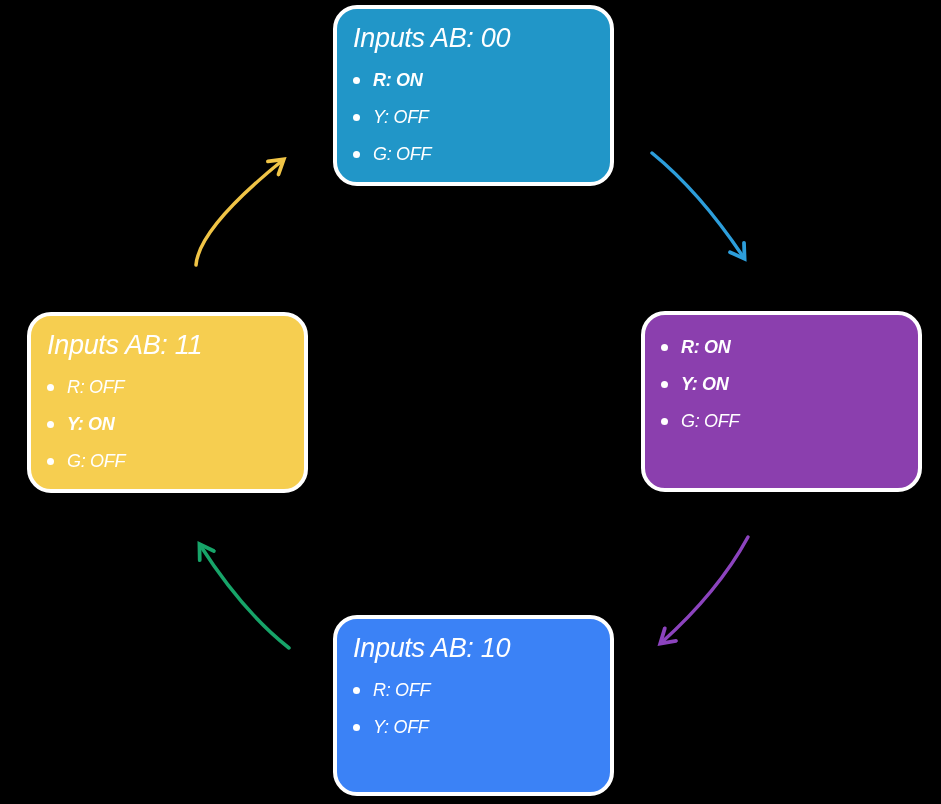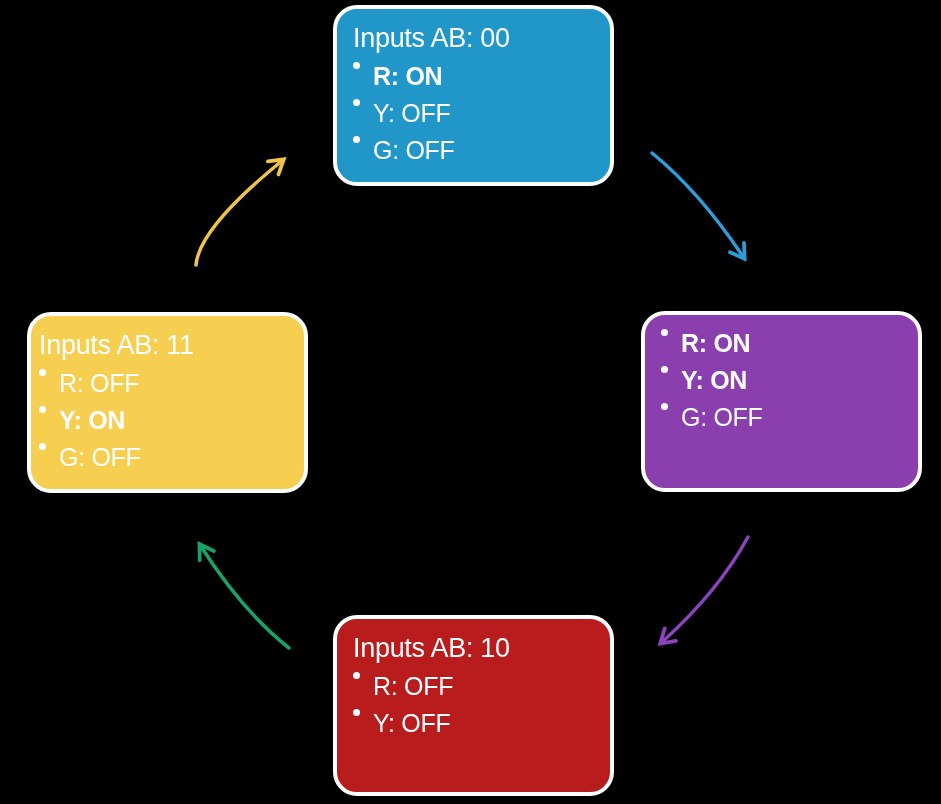"Inputs AB: 00" .state { font-style: none -> italic }
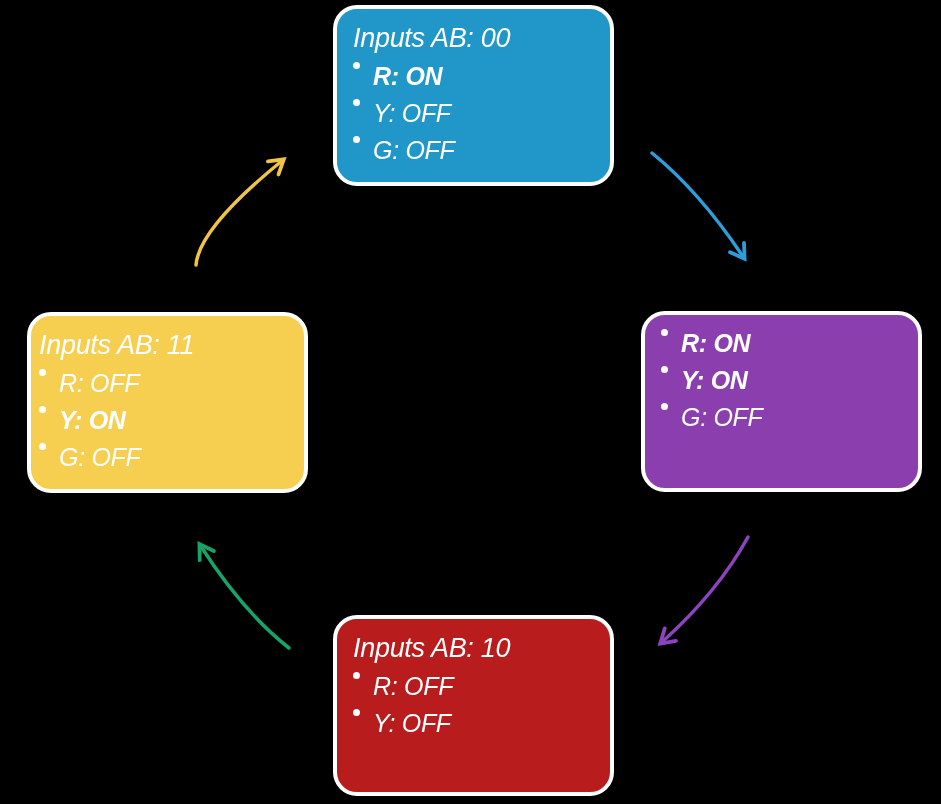"R: ON" .state-items li { align-items: flex-start -> center; font-size: 25px -> 18px }
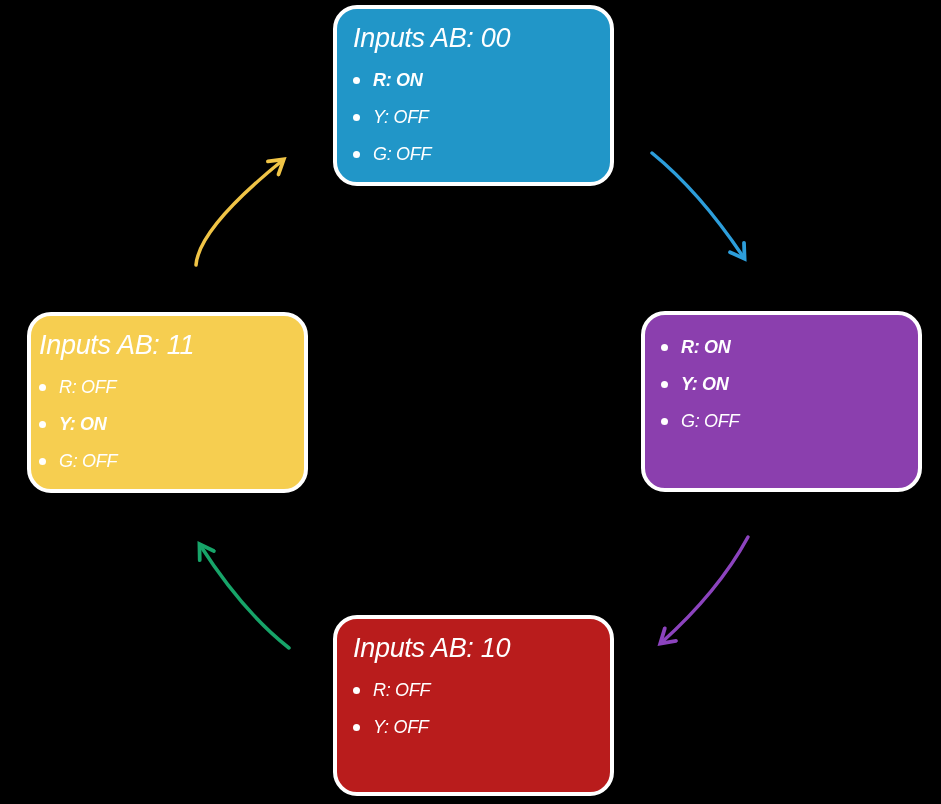"Inputs AB: 11" .pos-left { padding-left: 8px -> none }
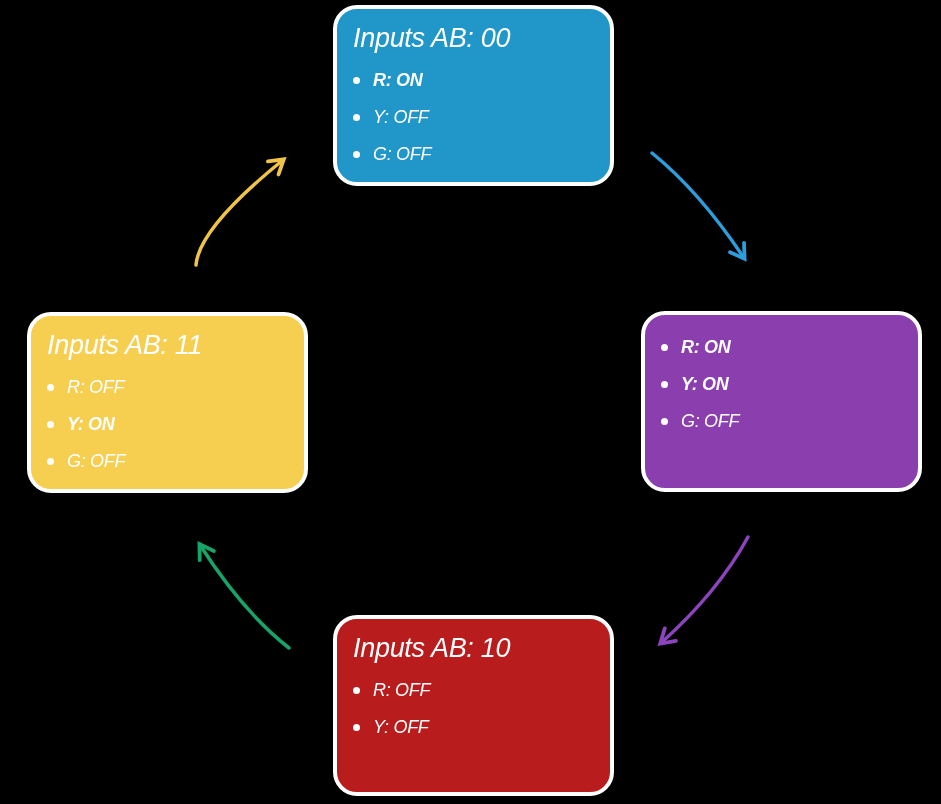"Inputs AB: 10" div.state { background-color: #b91c1c -> #3b82f6 }
